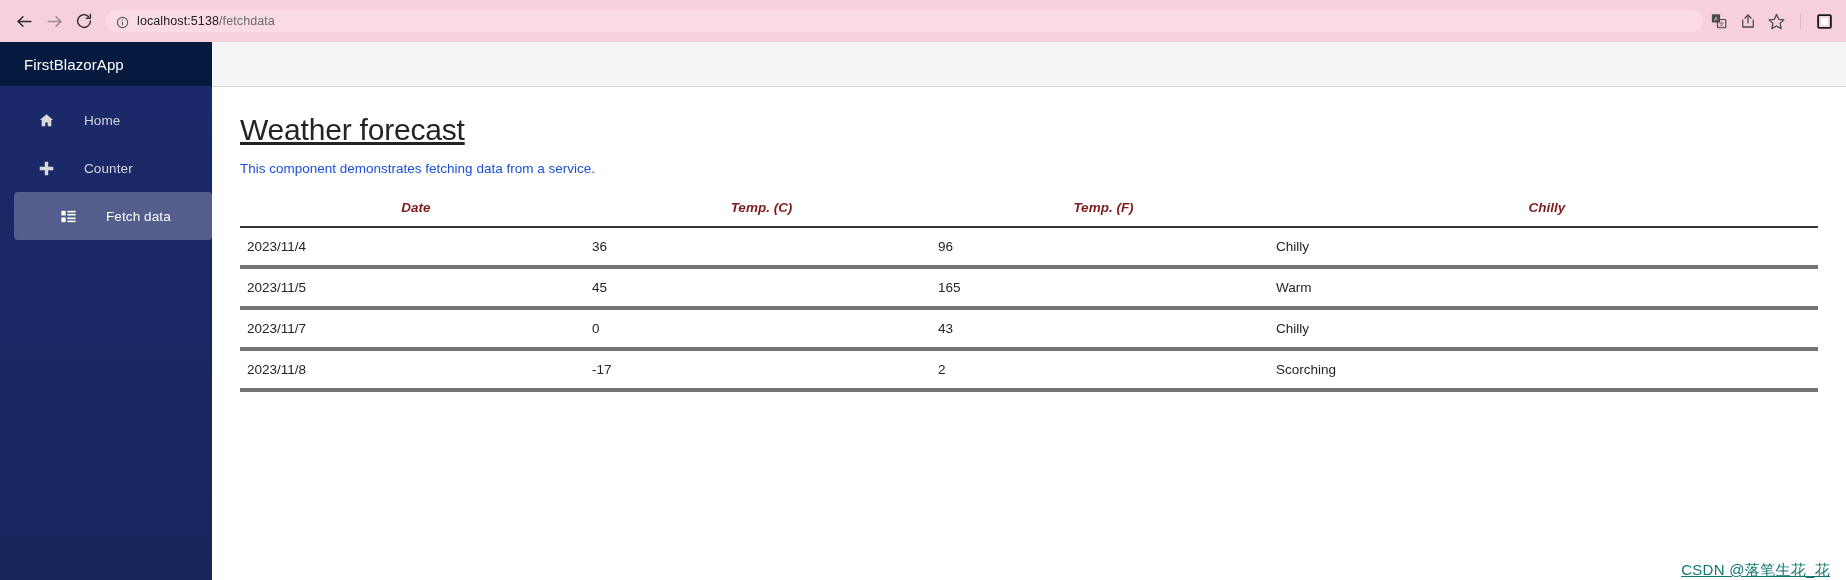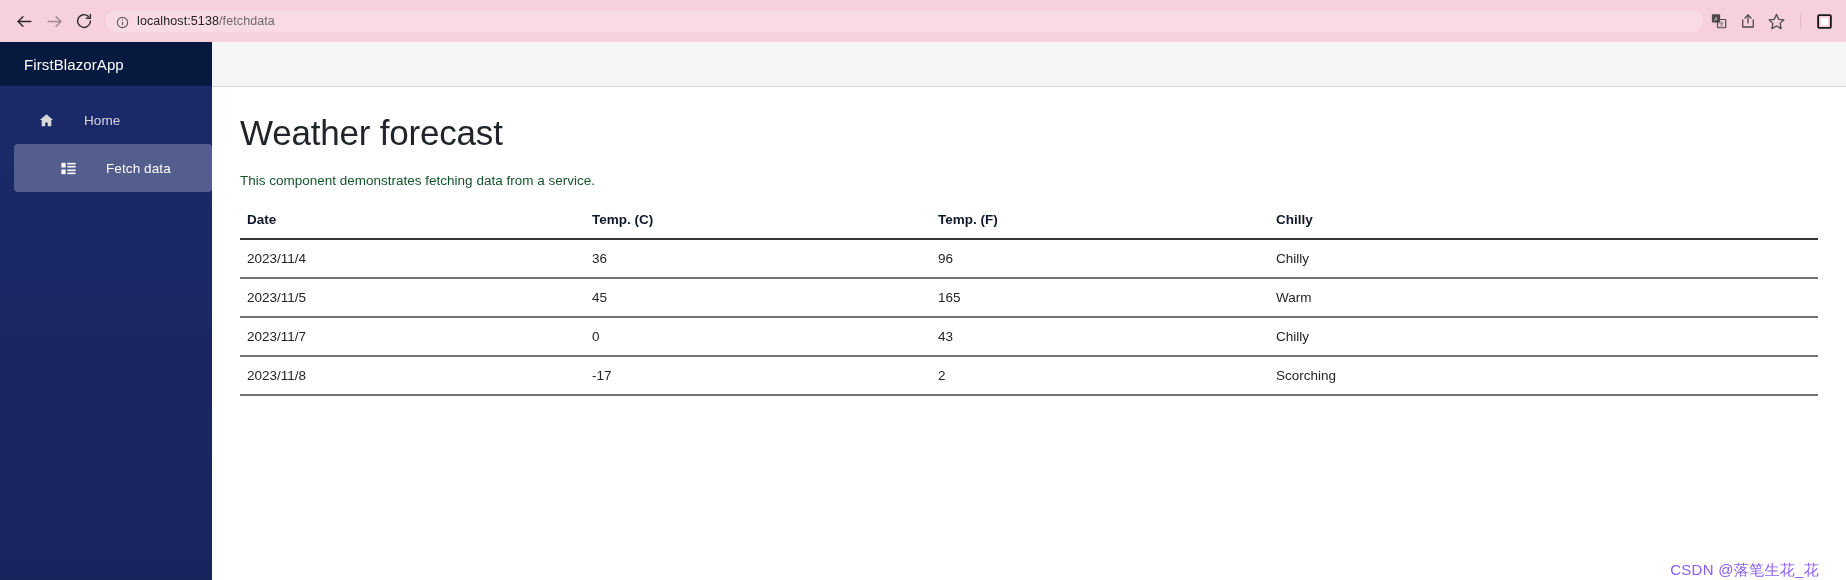"Weather forecast" .page-title { font-size: 35px -> 30px; margin: 0 0 20px 0 -> 0 0 14px 0; text-decoration: none -> underline }
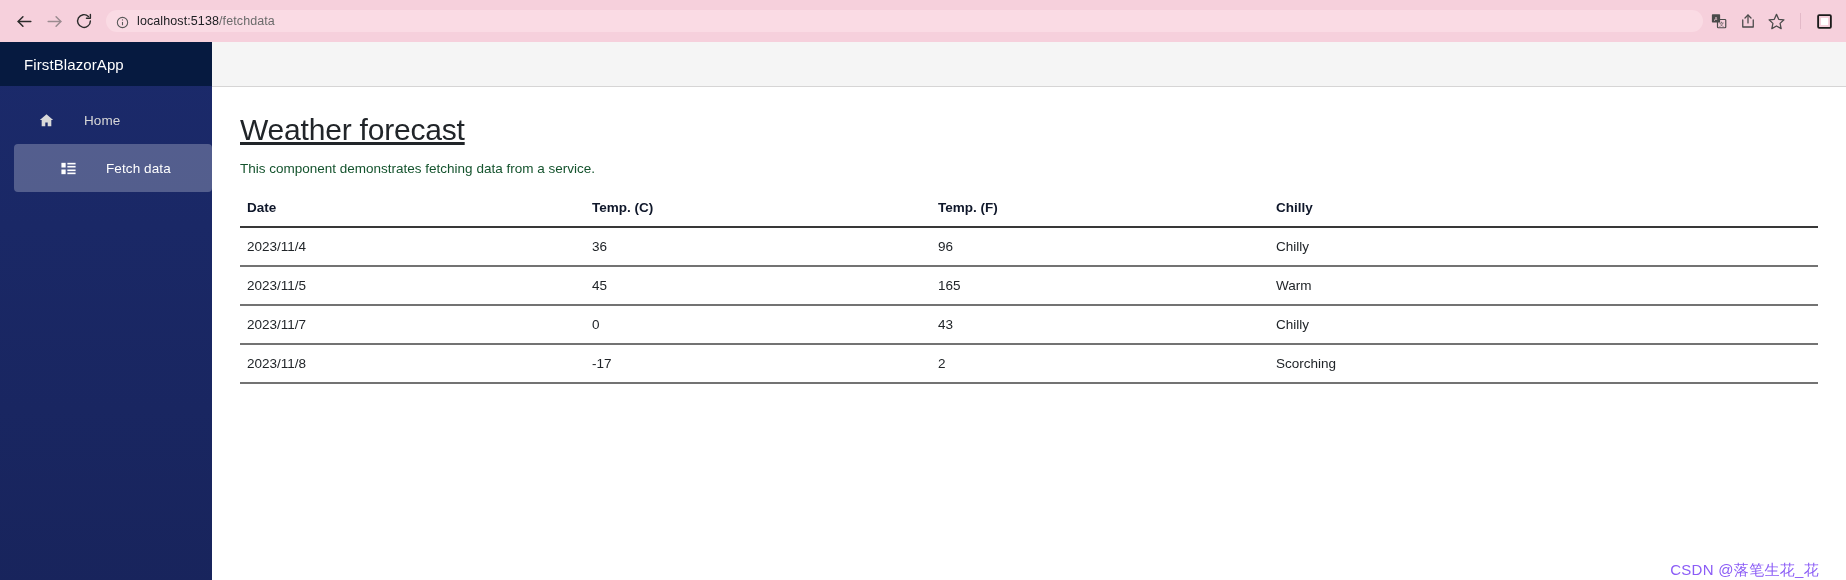"Counter" div.nav-item { html: none -> <div> <span> <svg> <rect></rect> <rect></rect> </svg> </span> <span>Counter</span> </div> }
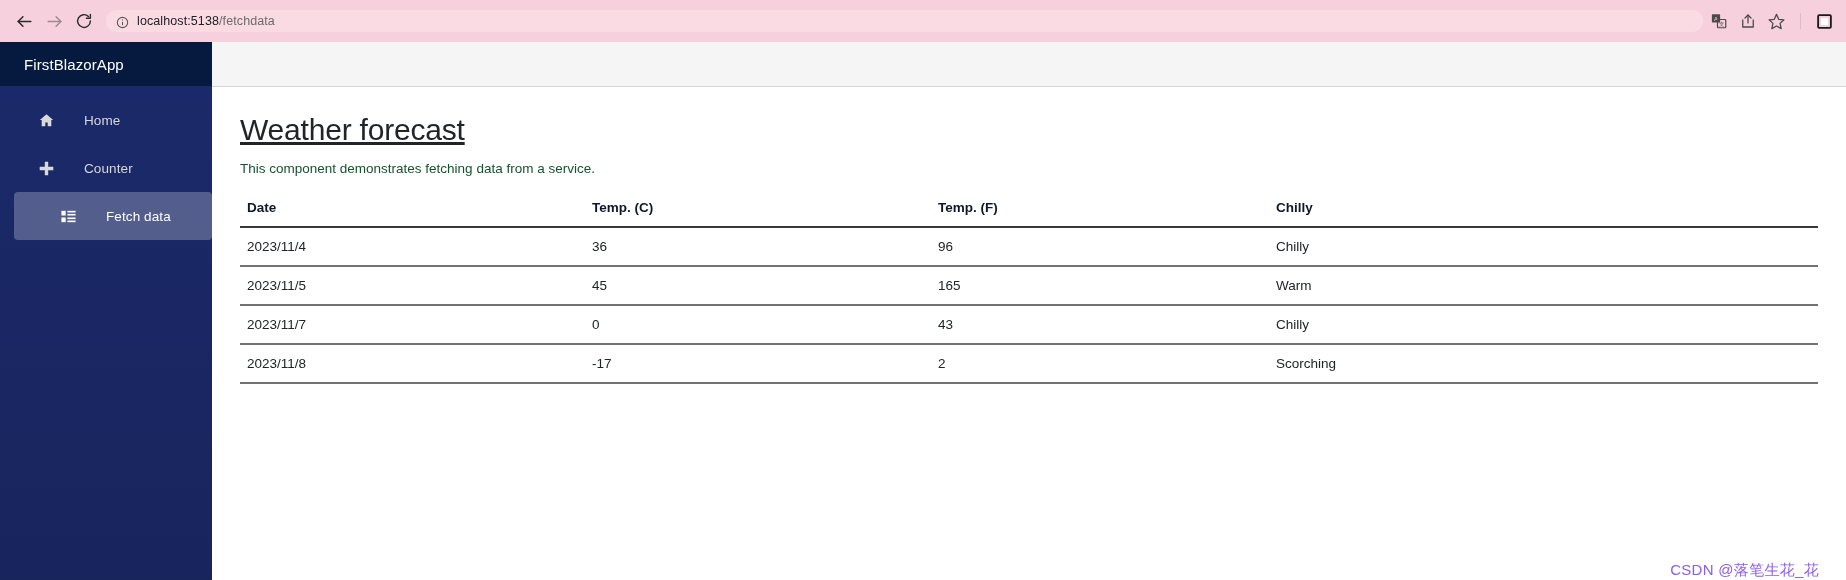"This component demonstrates fetching" .page-desc { color: #14532d -> #1d4ed8 }
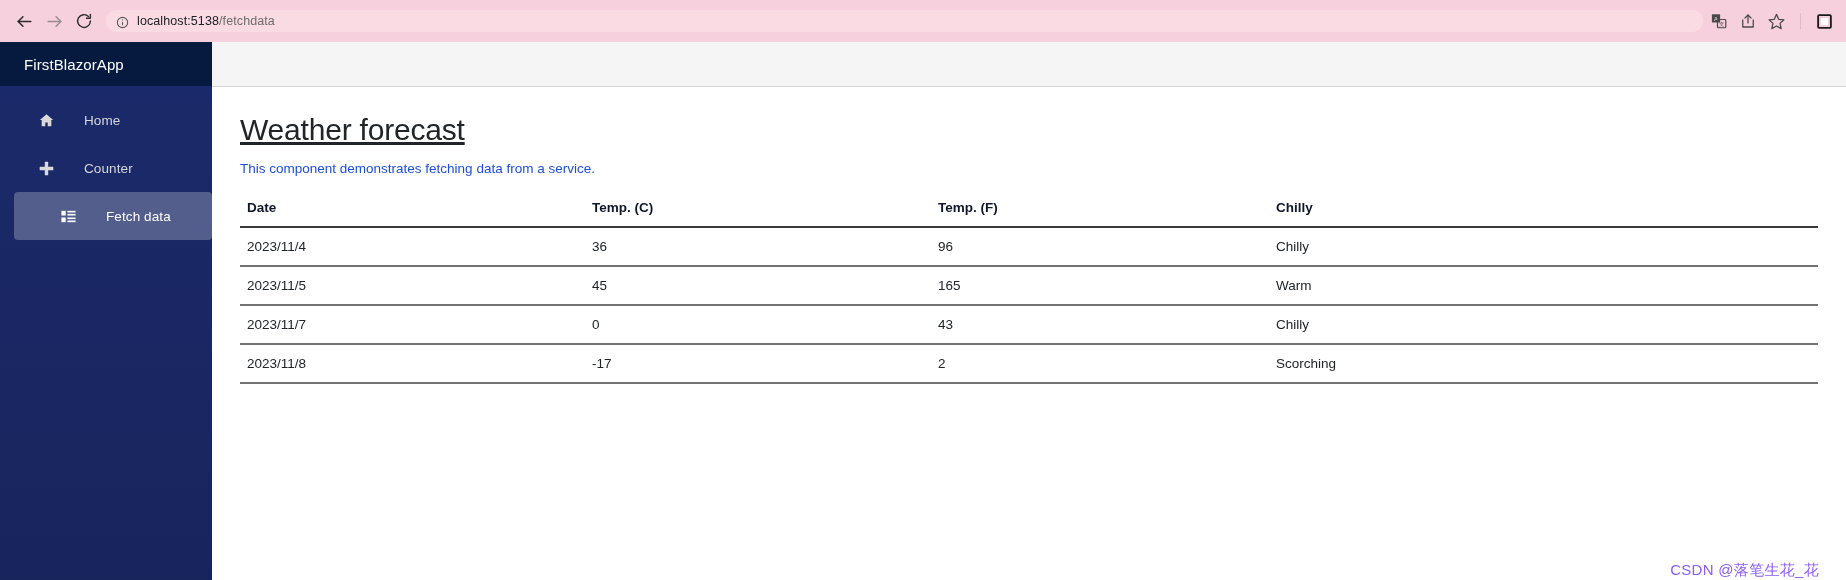"Date" table.forecast th { color: #0f172a -> #7f1d1d; font-style: none -> italic; text-align: left -> center }
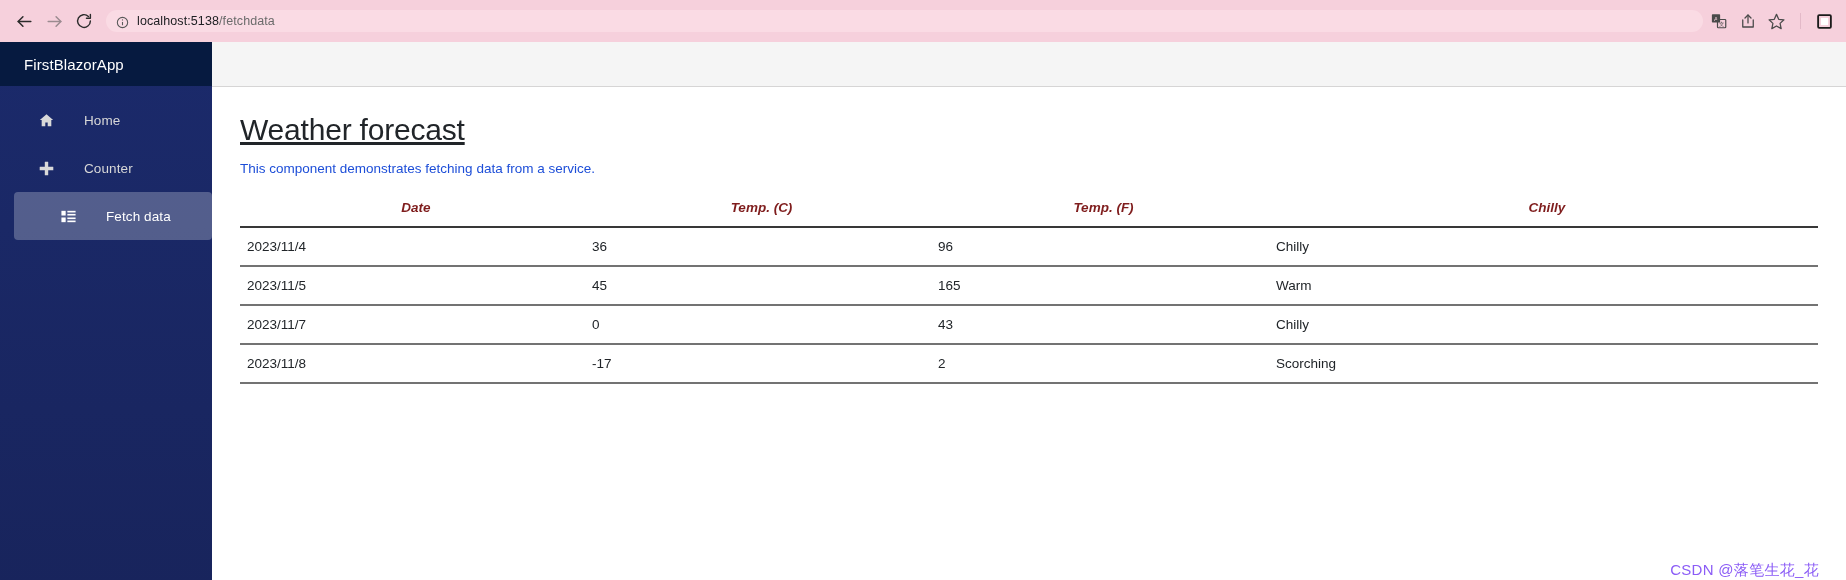"2023/11/4" table.forecast td { border-bottom: 2px solid #737373 -> 4px solid #737373 }
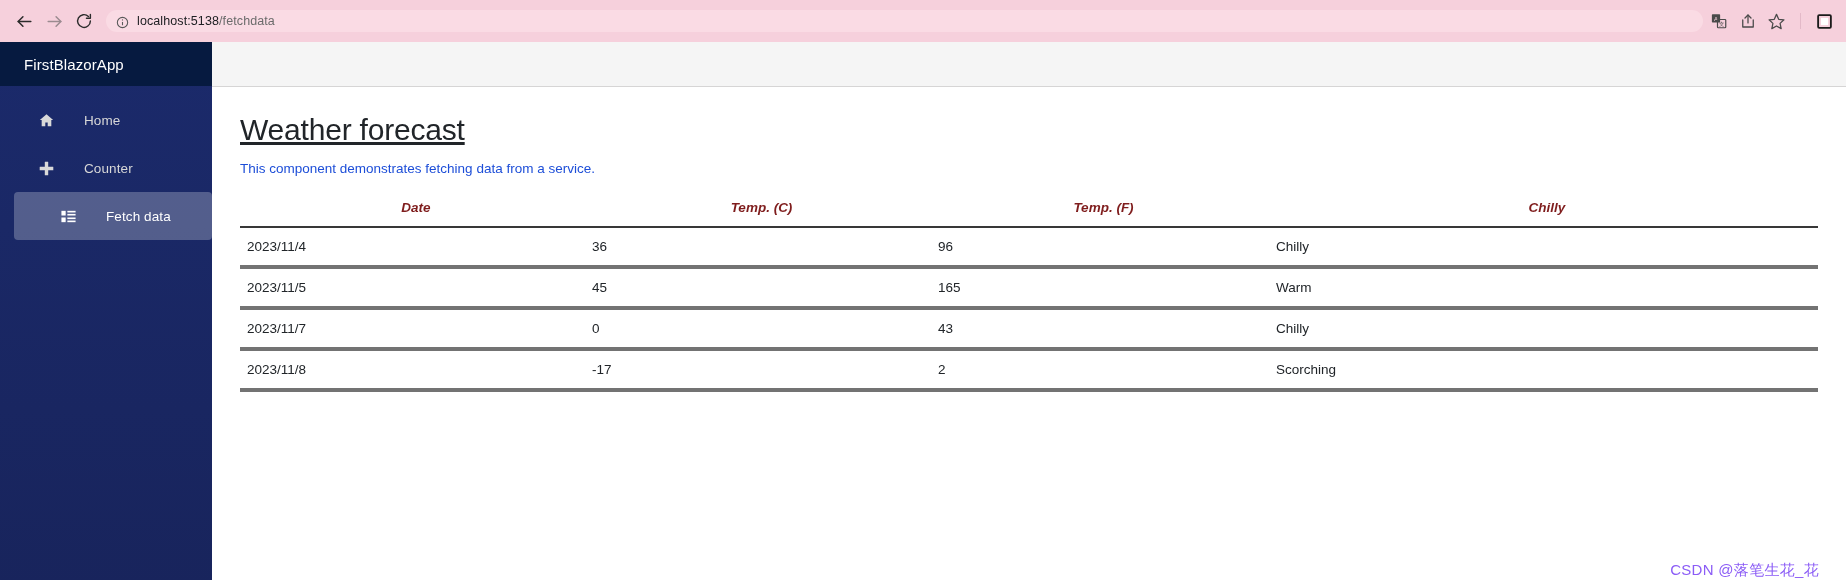"CSDN @落笔生花_花" .watermark { color: #8b5cf6 -> #0f766e; right: 27px -> 16px; text-decoration: none -> underline }
